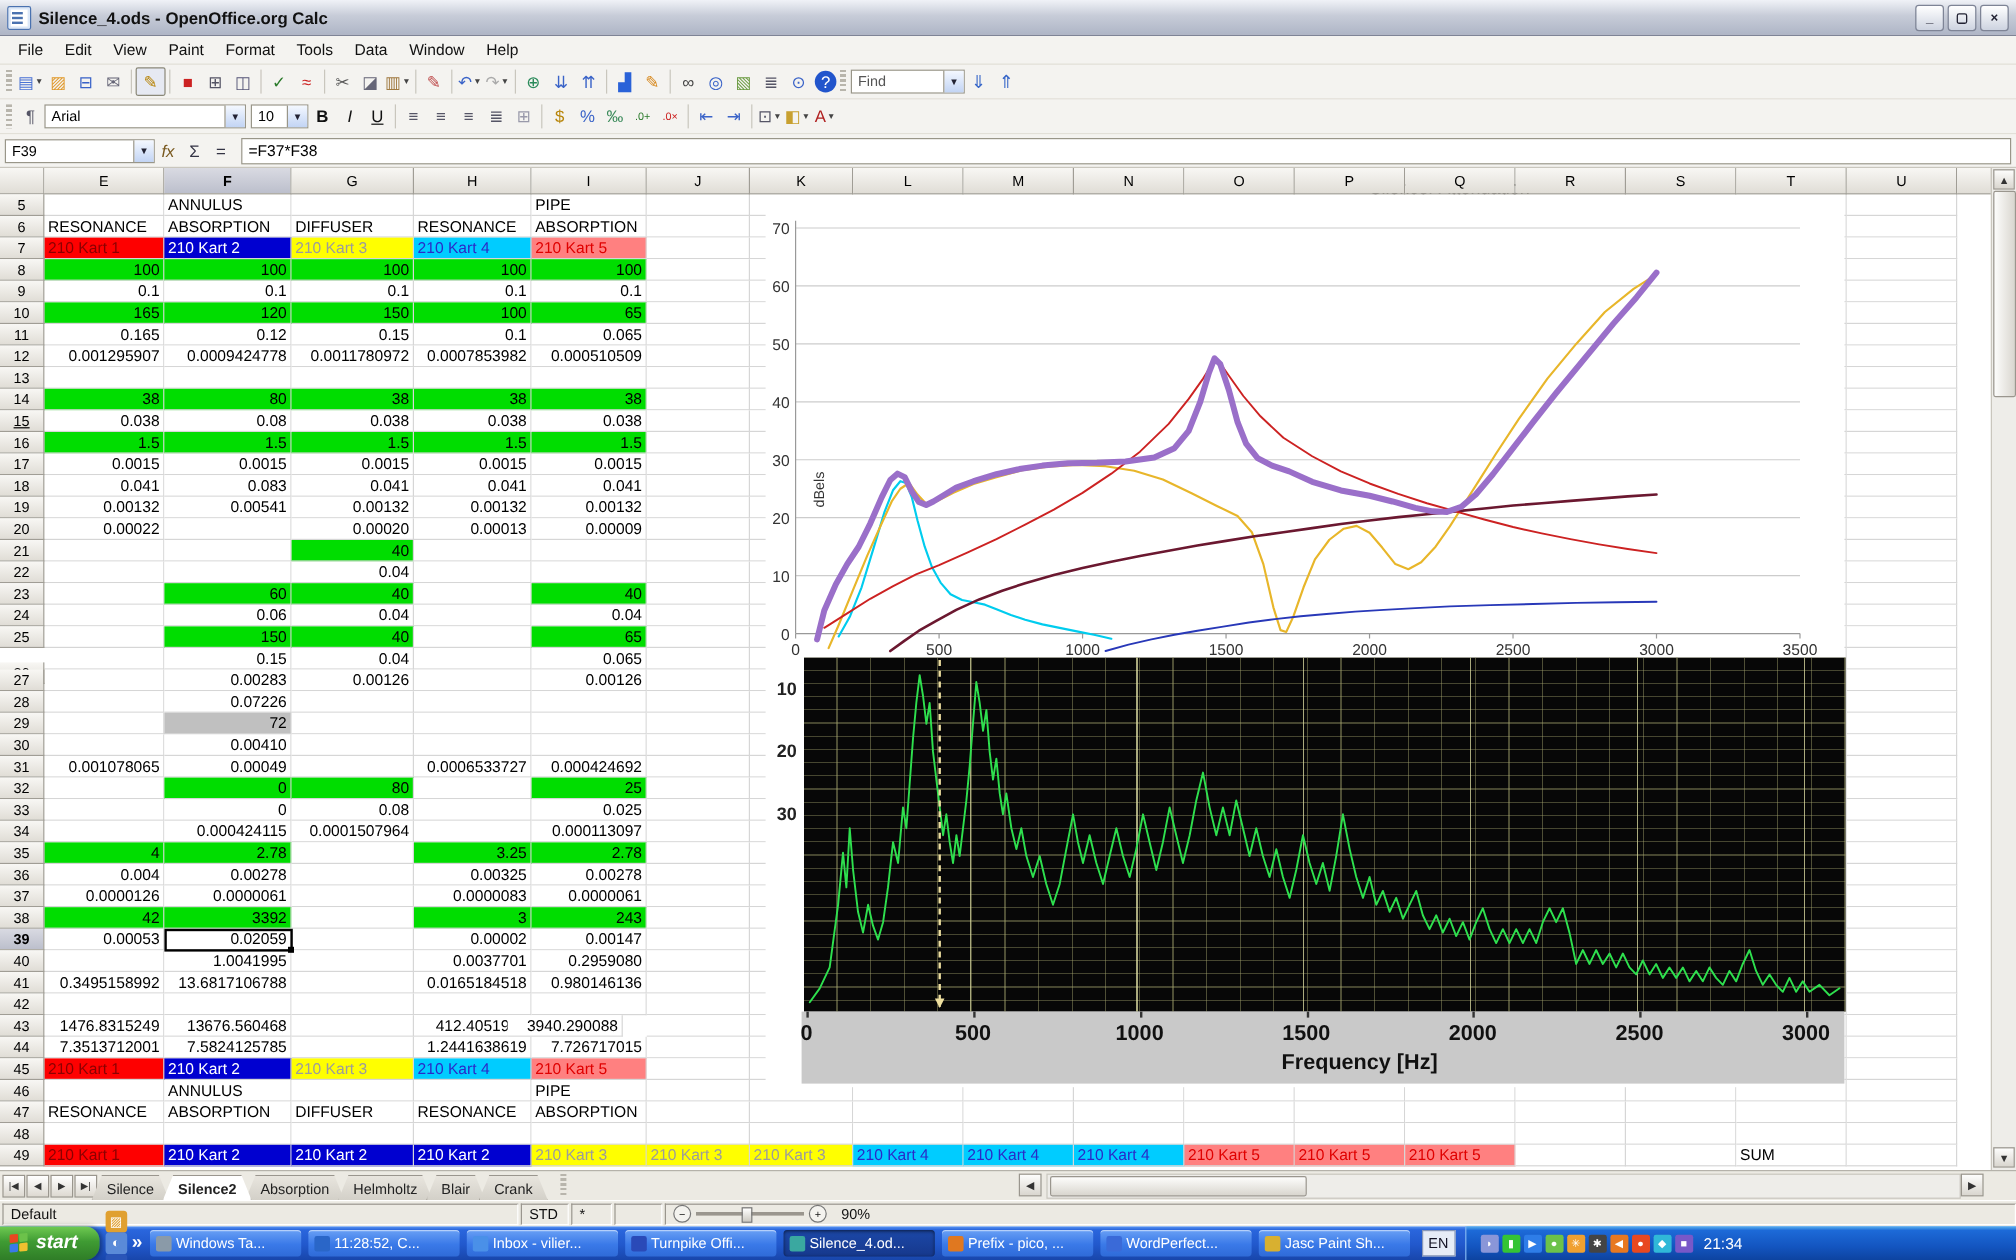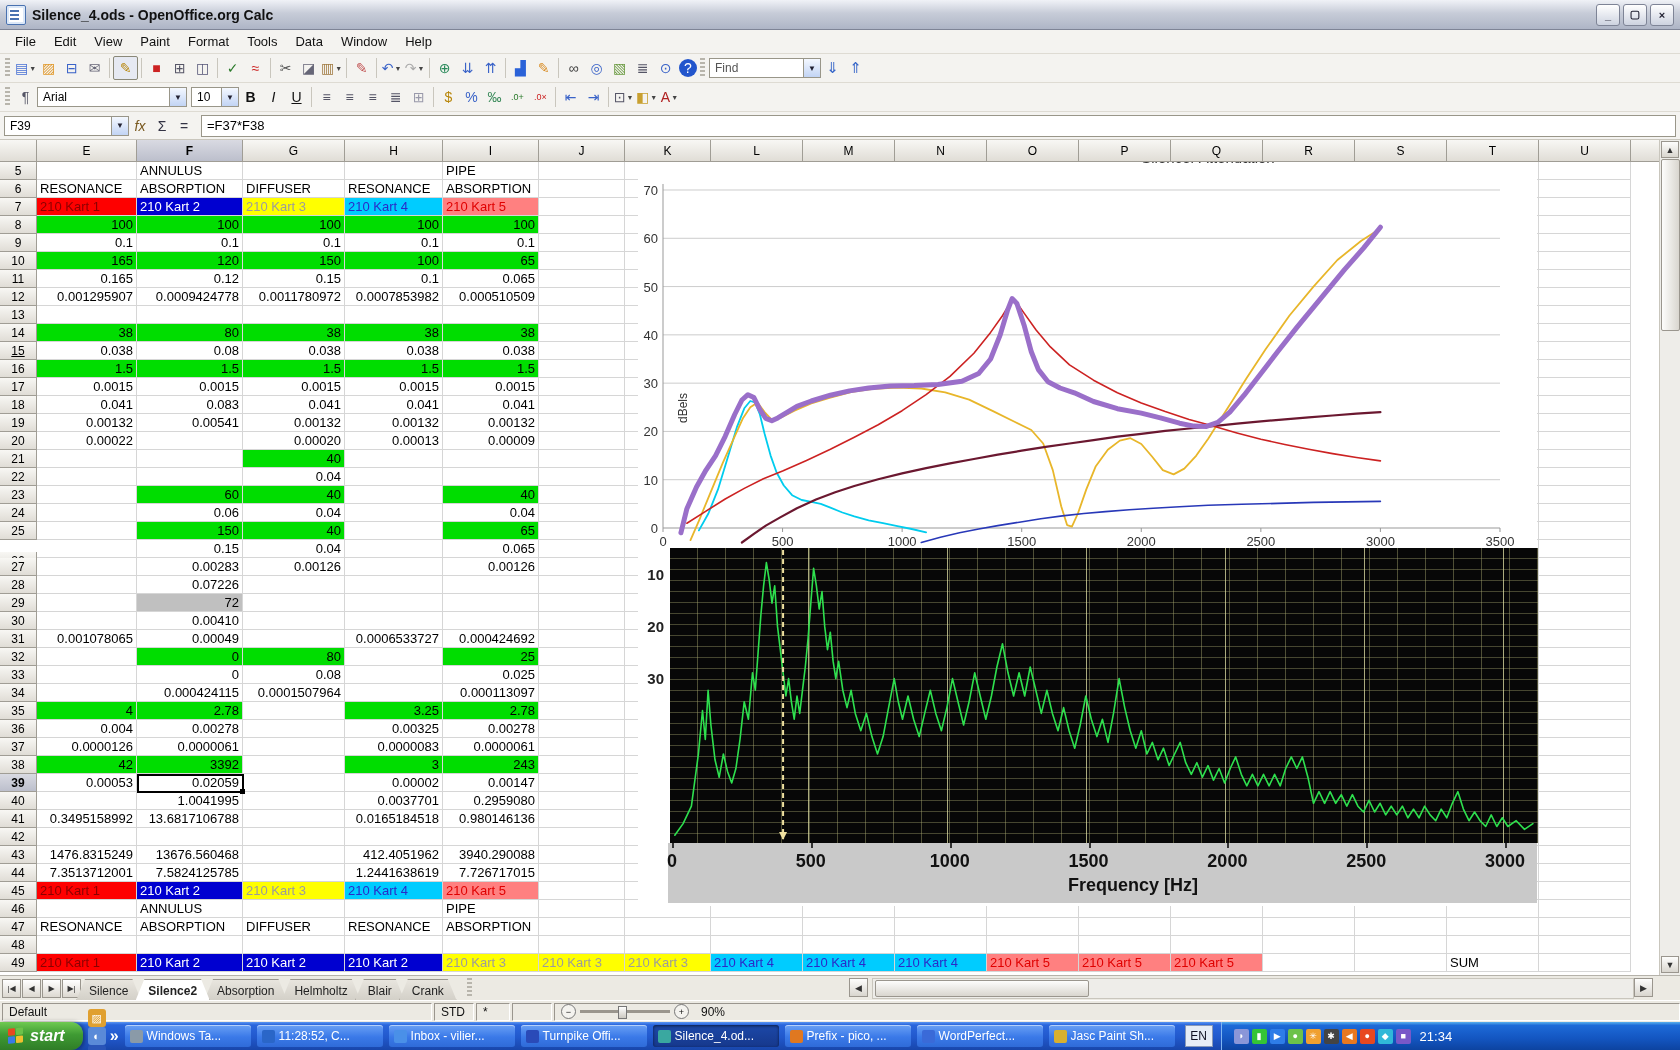"Find" div.combo { width: 112px -> 95px }
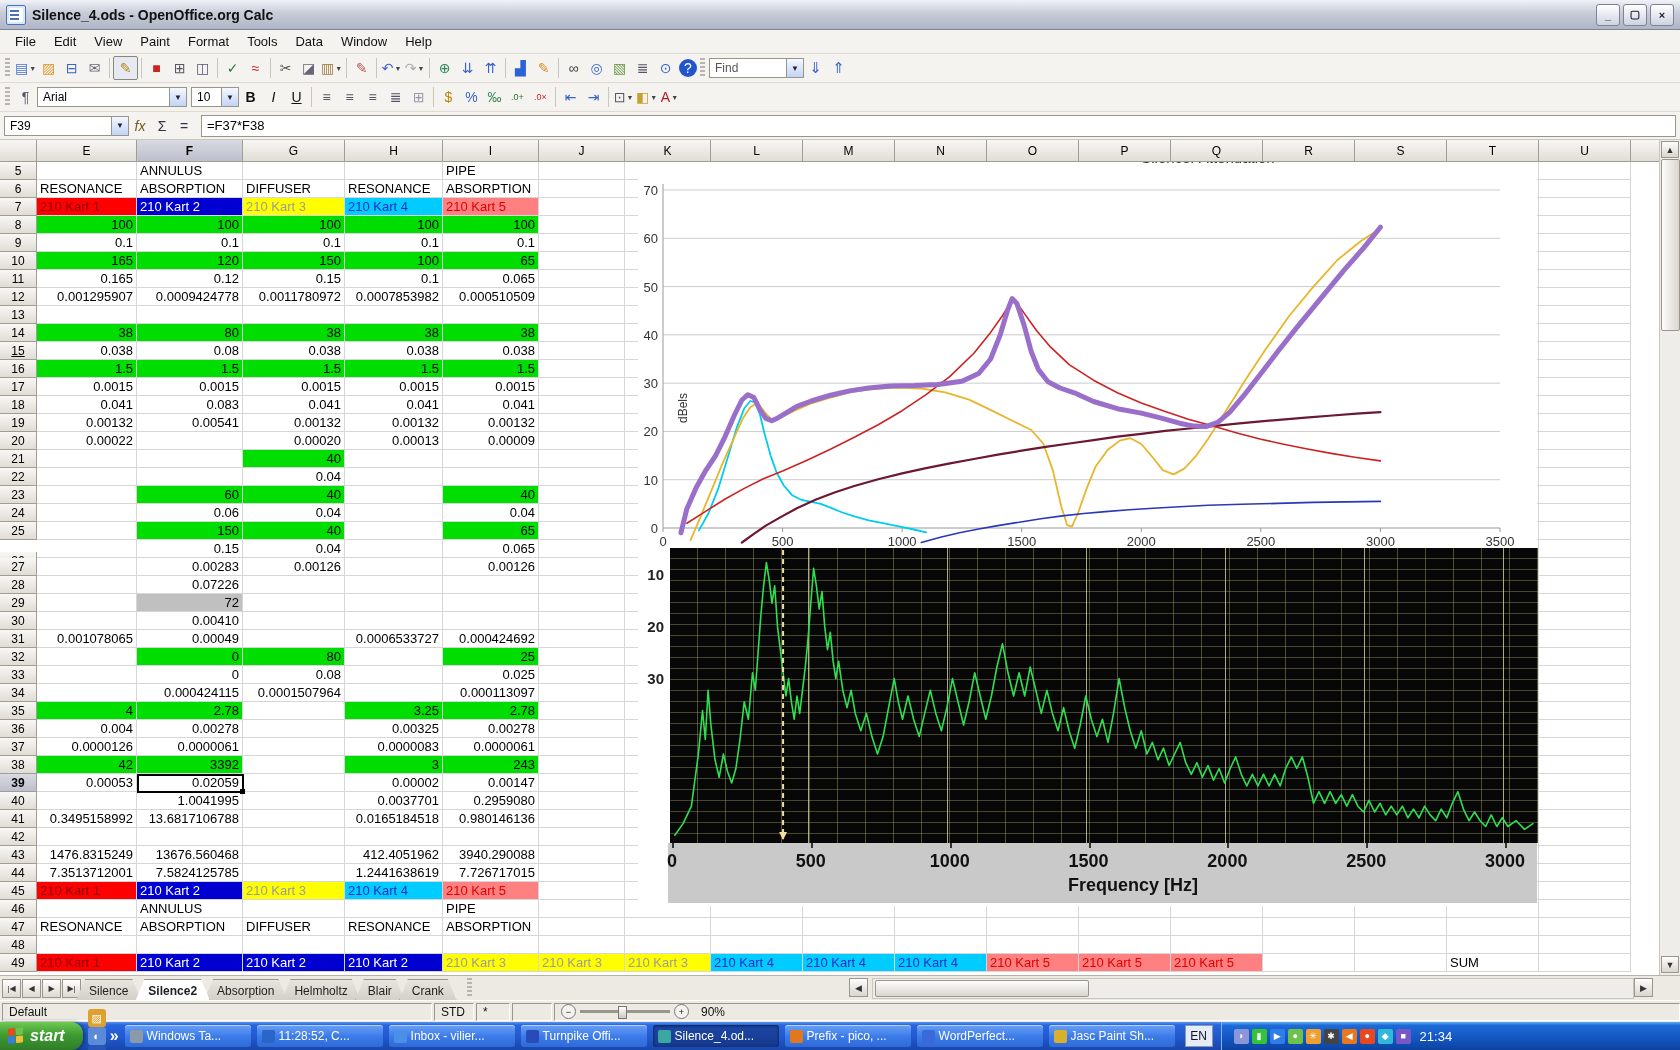"Arial" div.combo { width: 150px -> 168px }
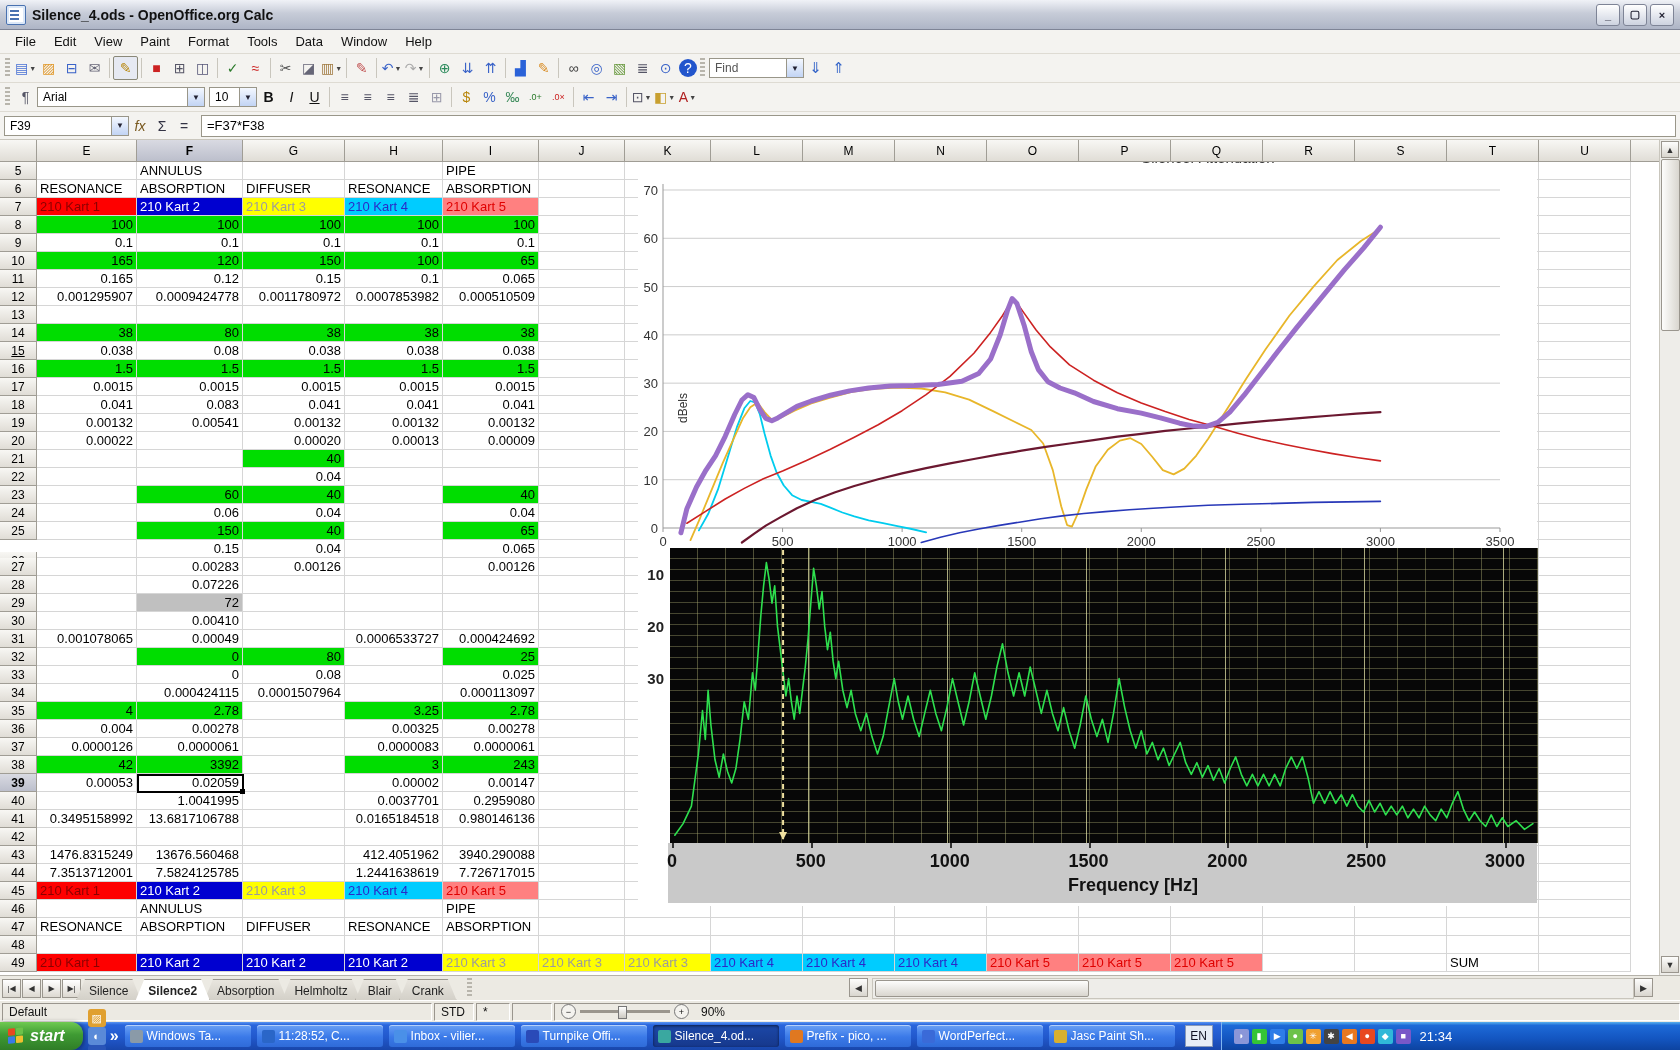"3940.290088" div.cell { left: 443px -> 423px }
